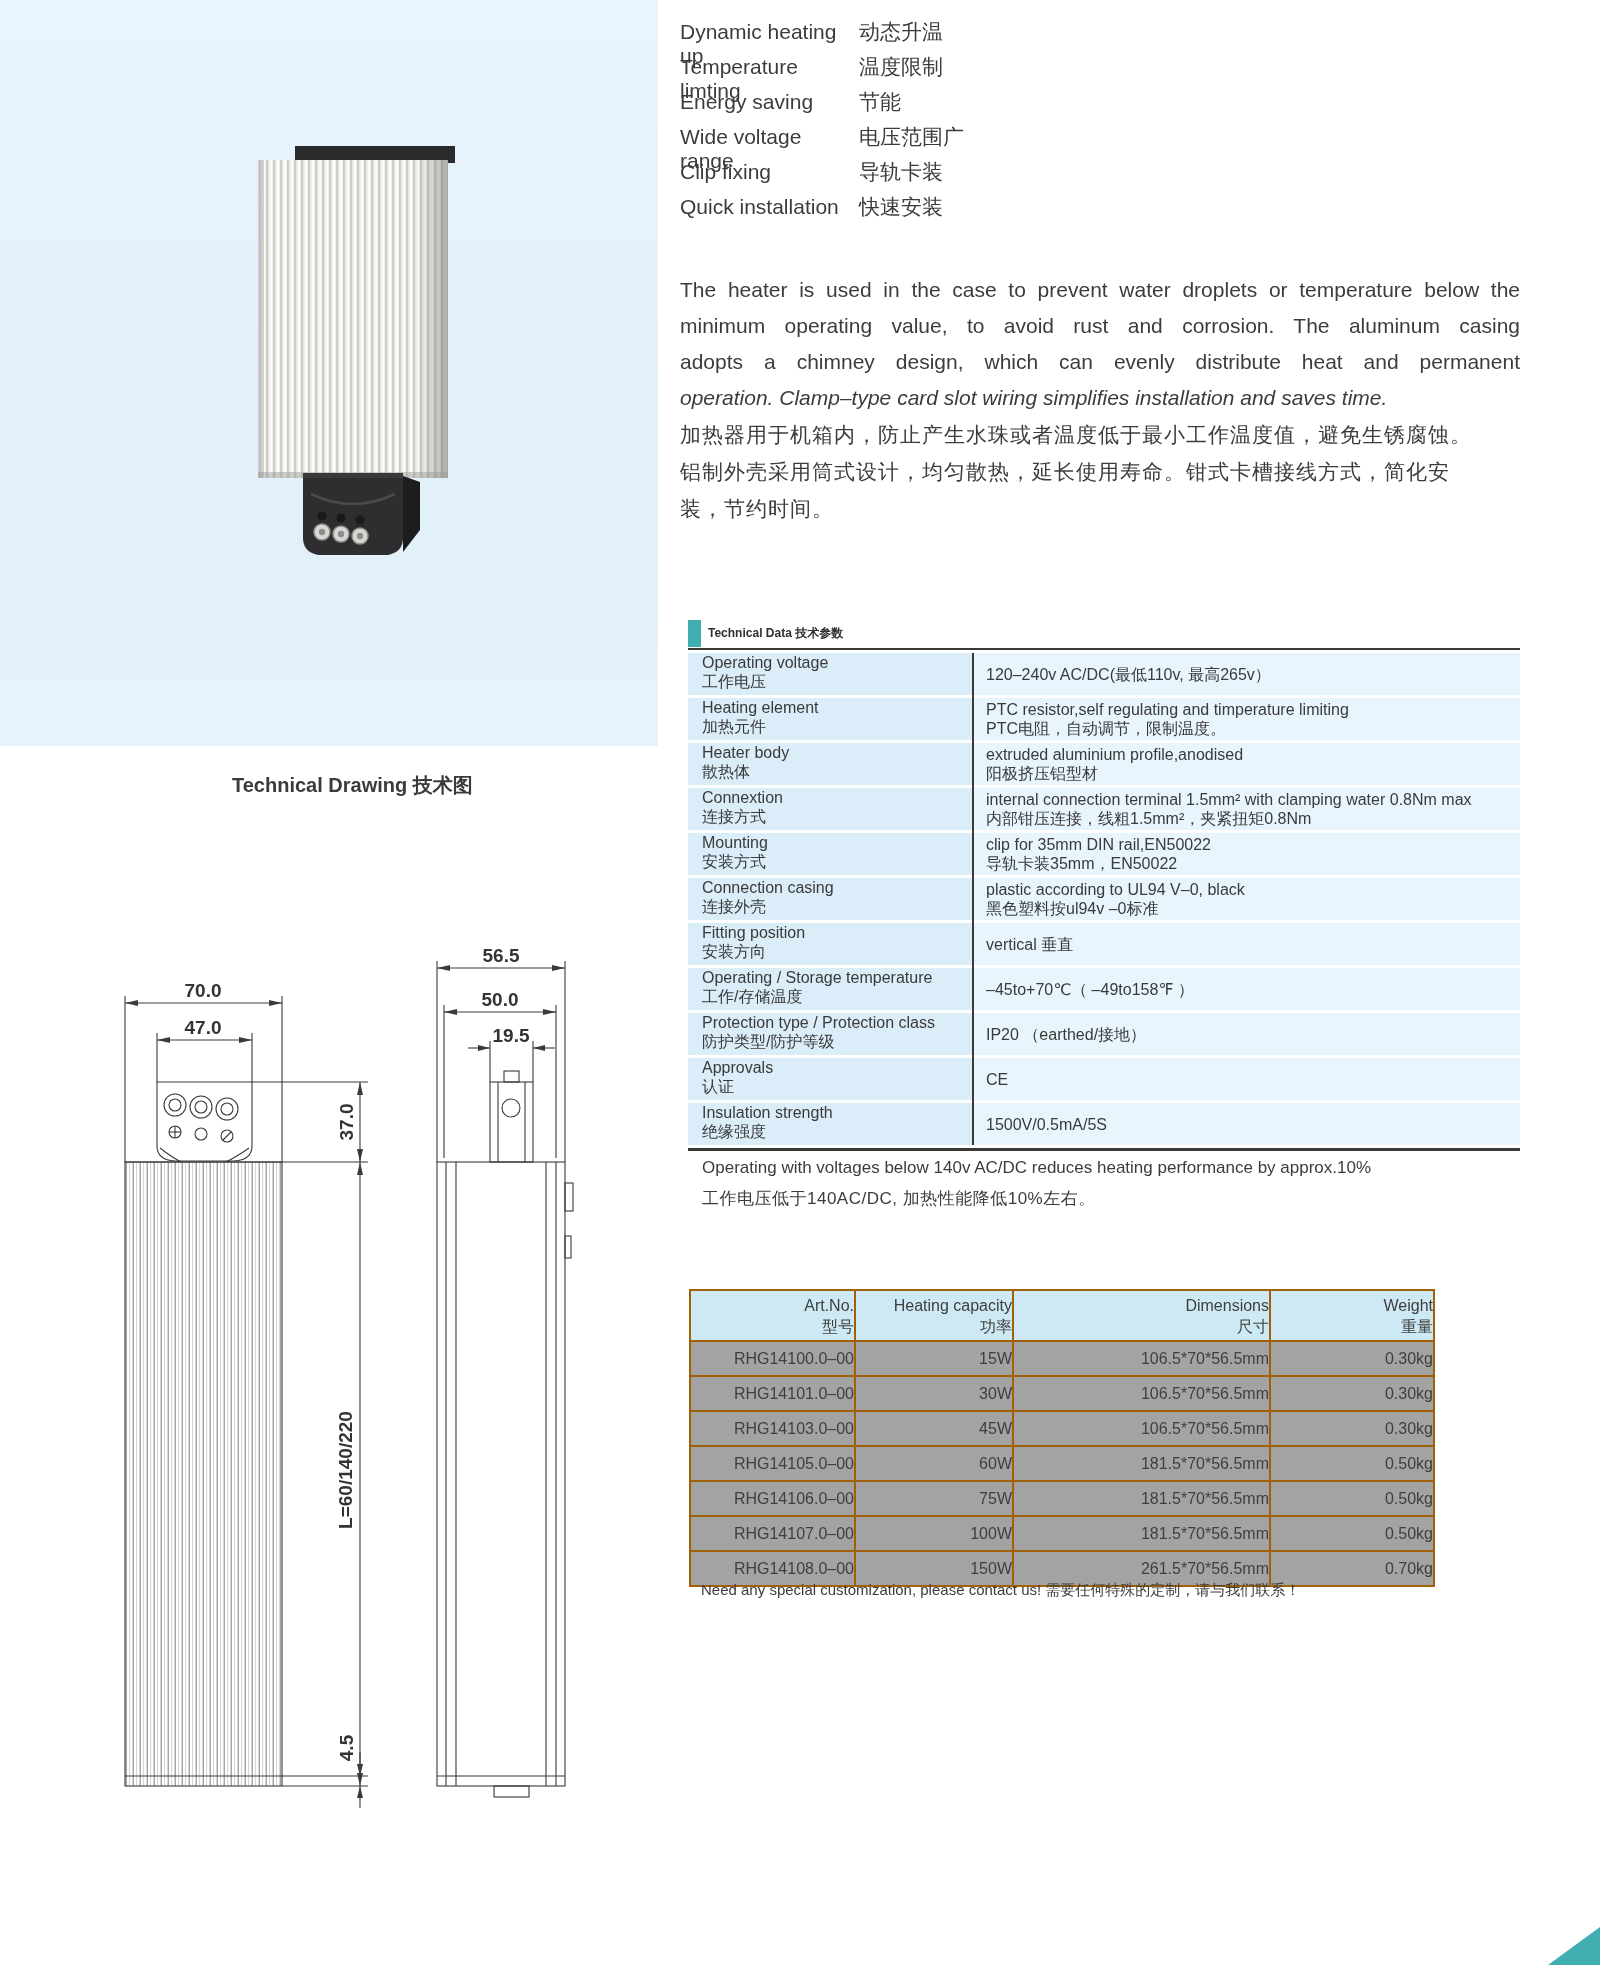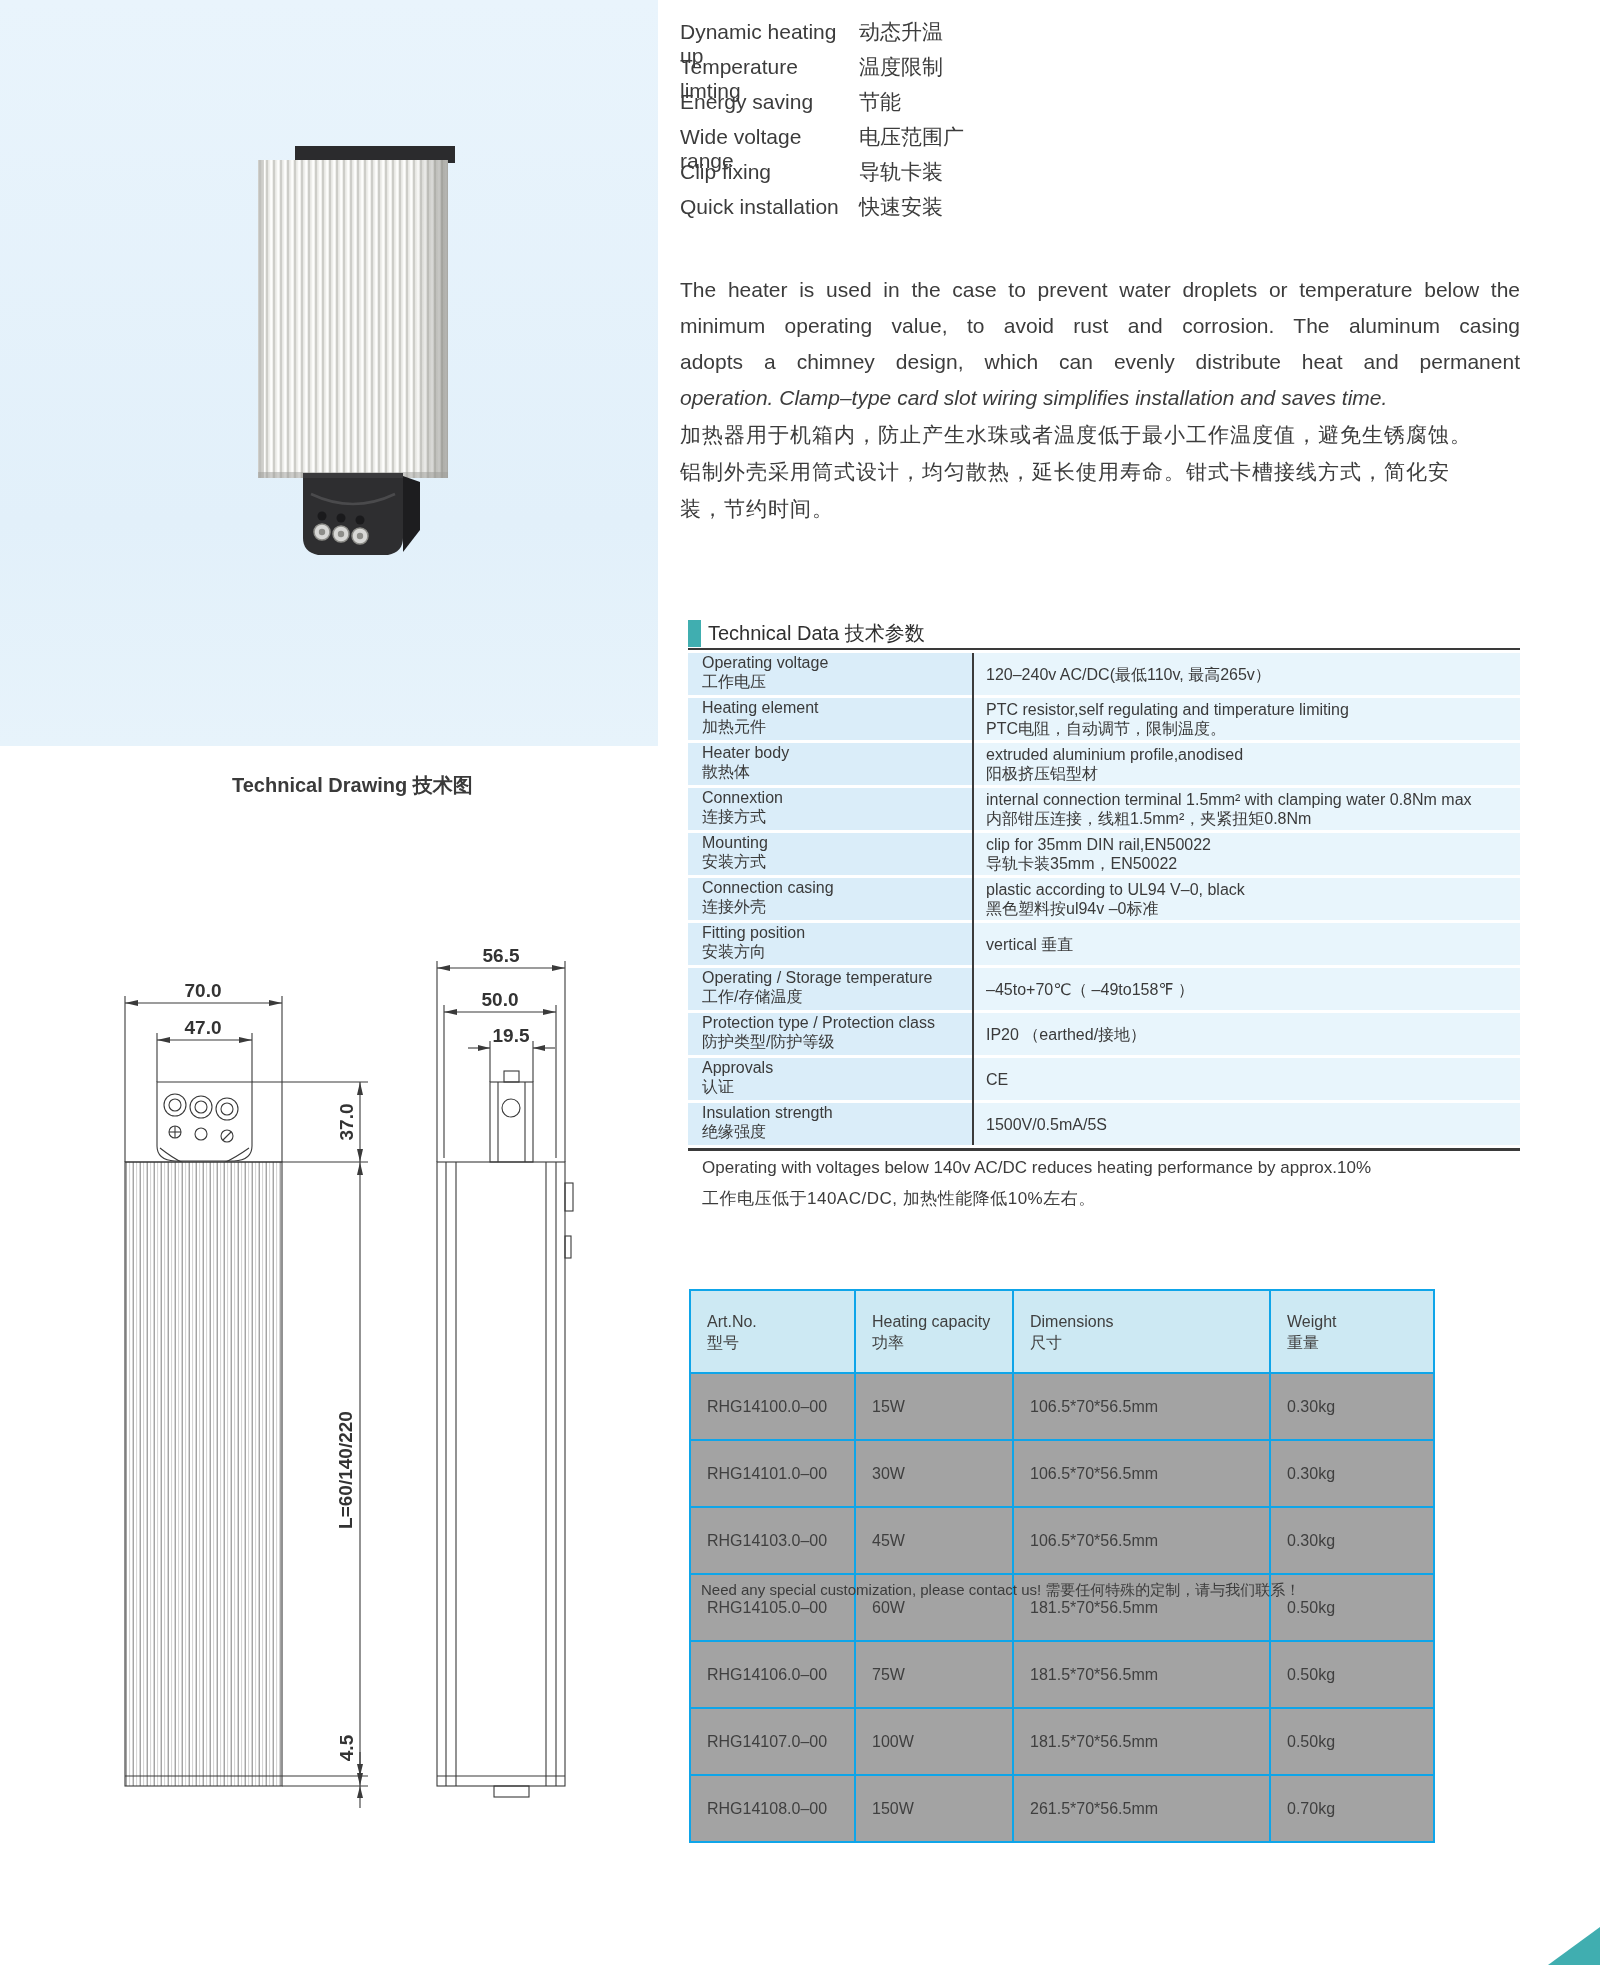"Technical Data 技术参数" .tech-title { font-size: 20px -> 12px; font-weight: normal -> bold }
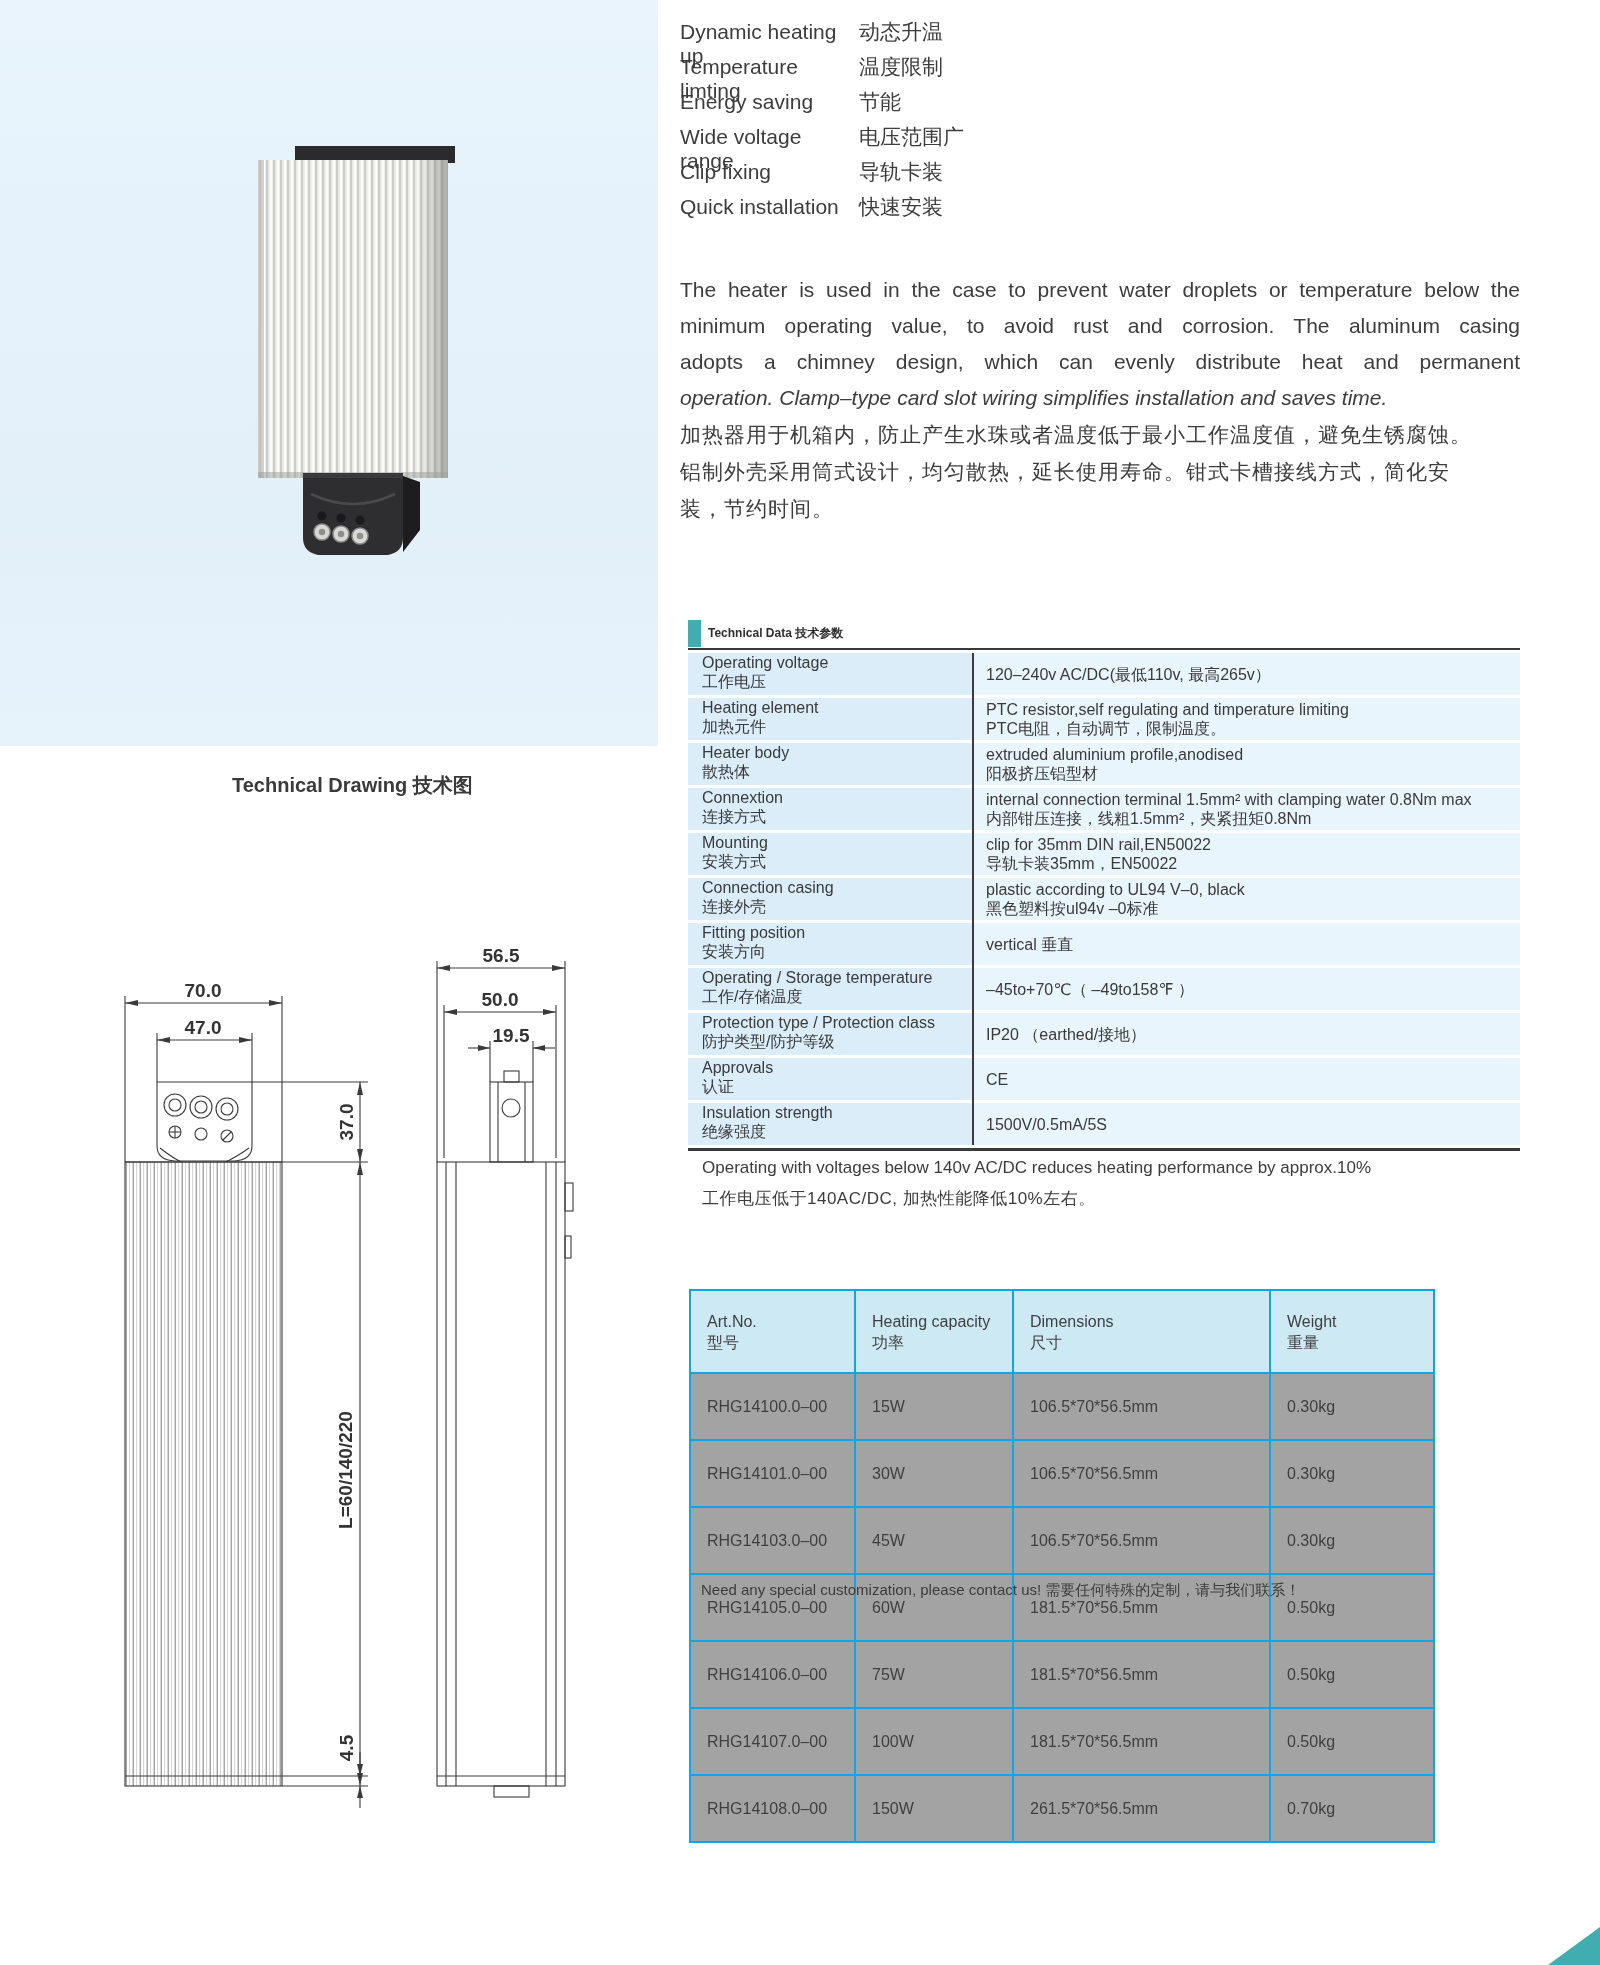"Art.No." .ptable td,.ptable th { border: 2px solid #0ea5e9 -> 2px solid #a16207; padding: 16px -> 0; text-align: left -> right }
